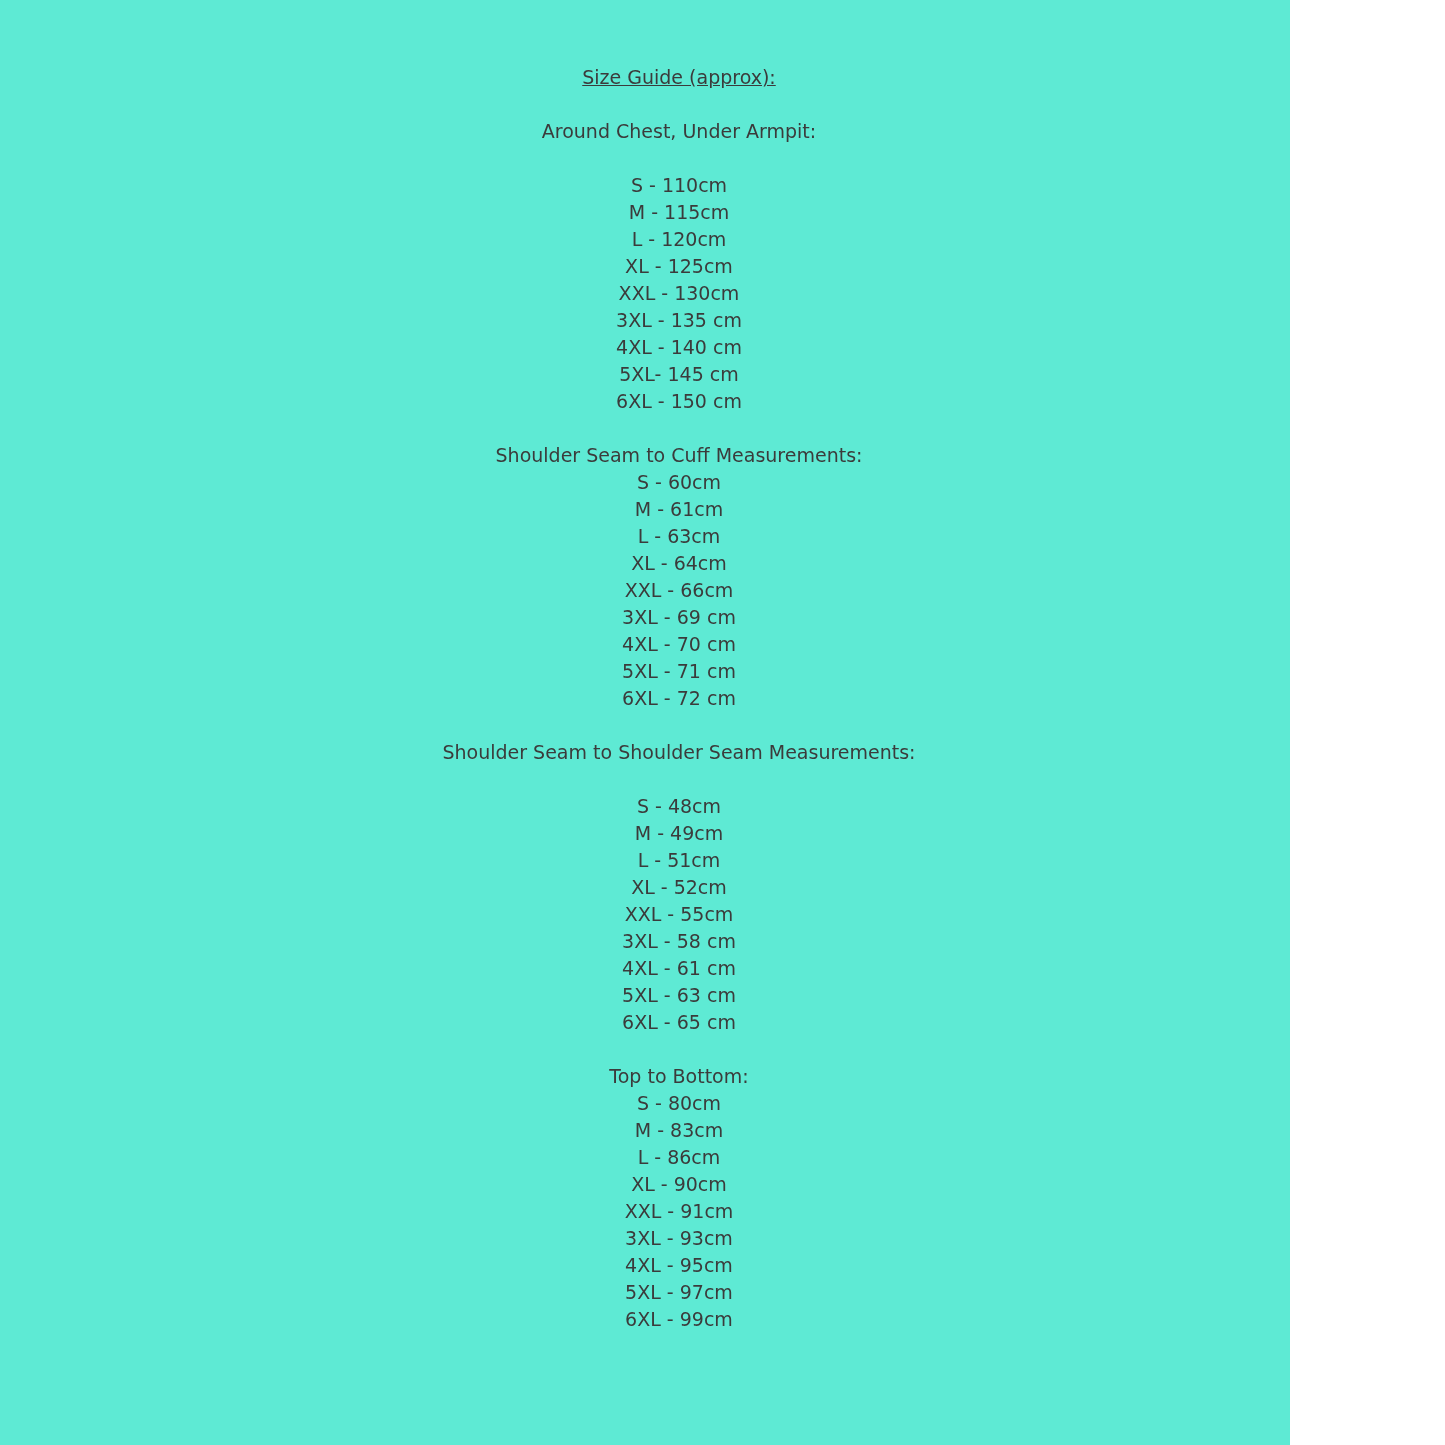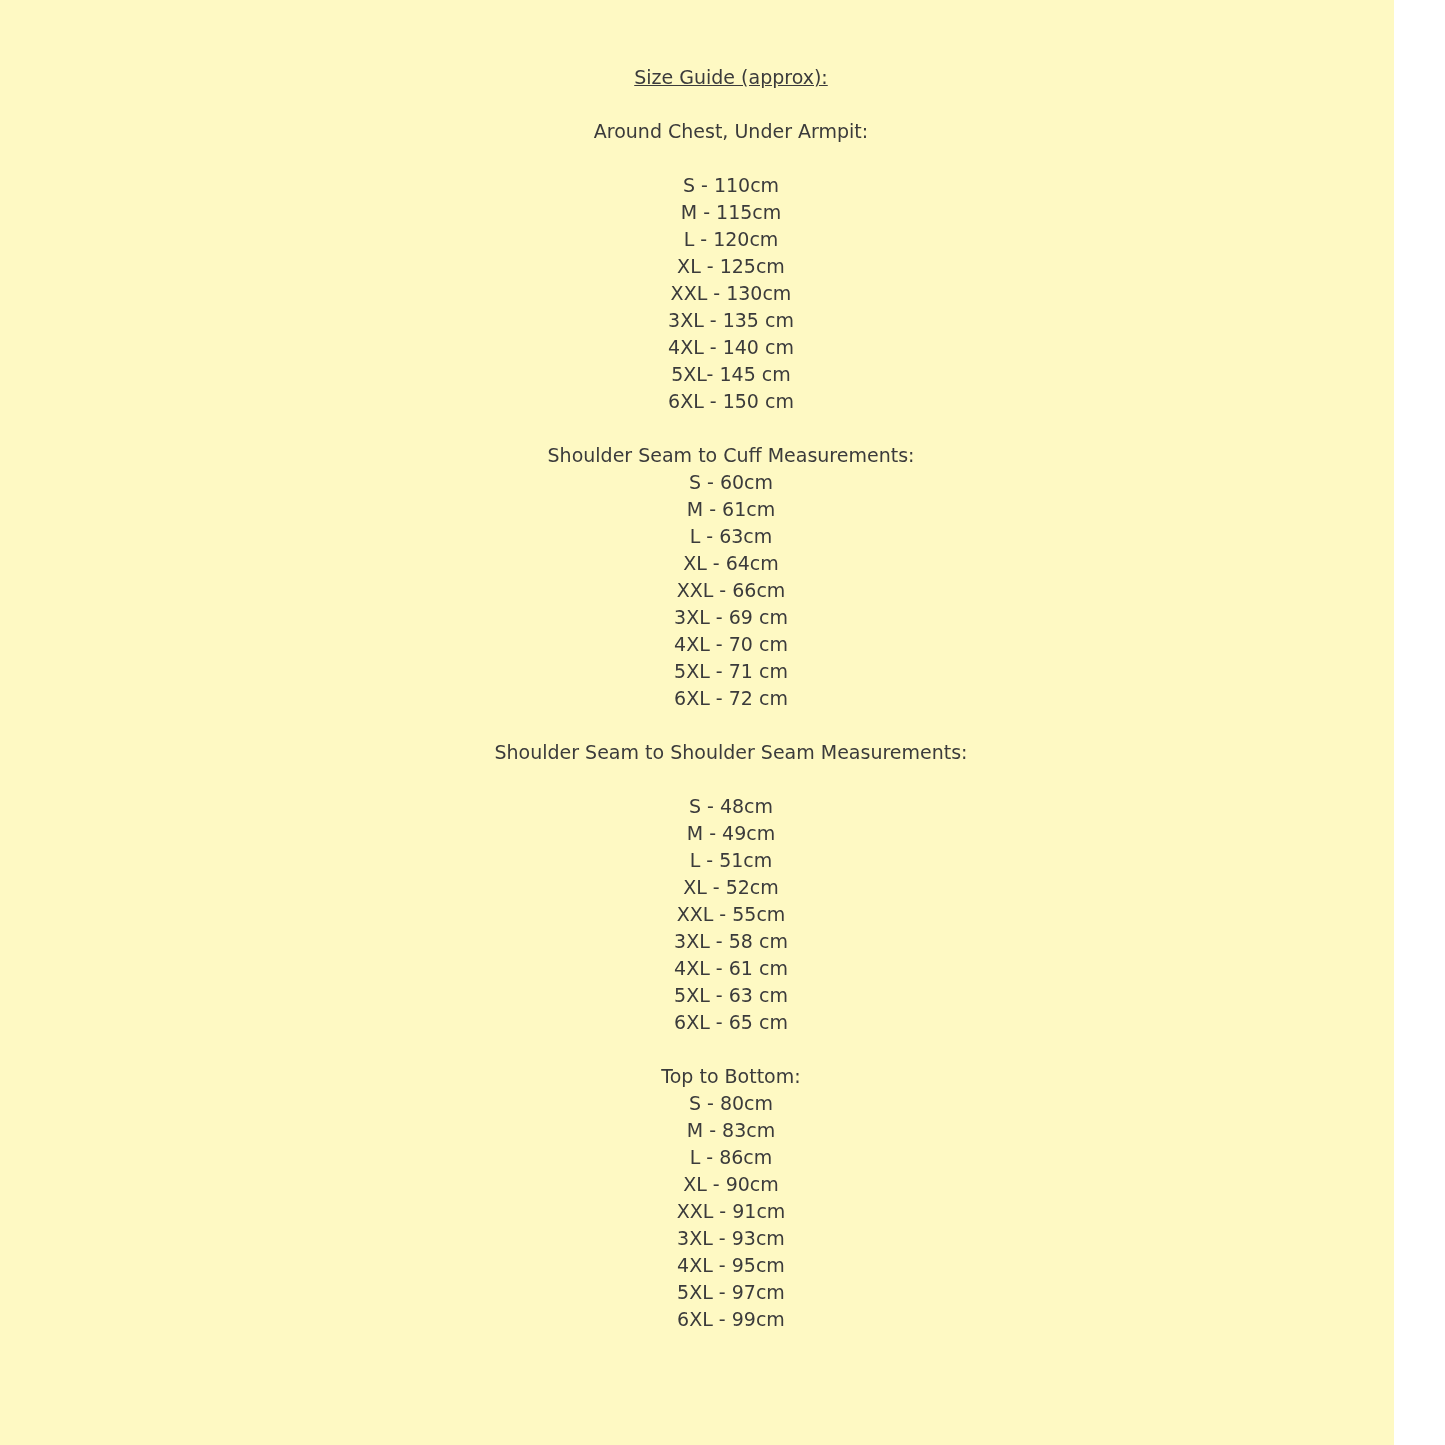"Size Guide (approx):" .page { background: #fef9c3 -> #5eead4; width: 1394px -> 1290px }
